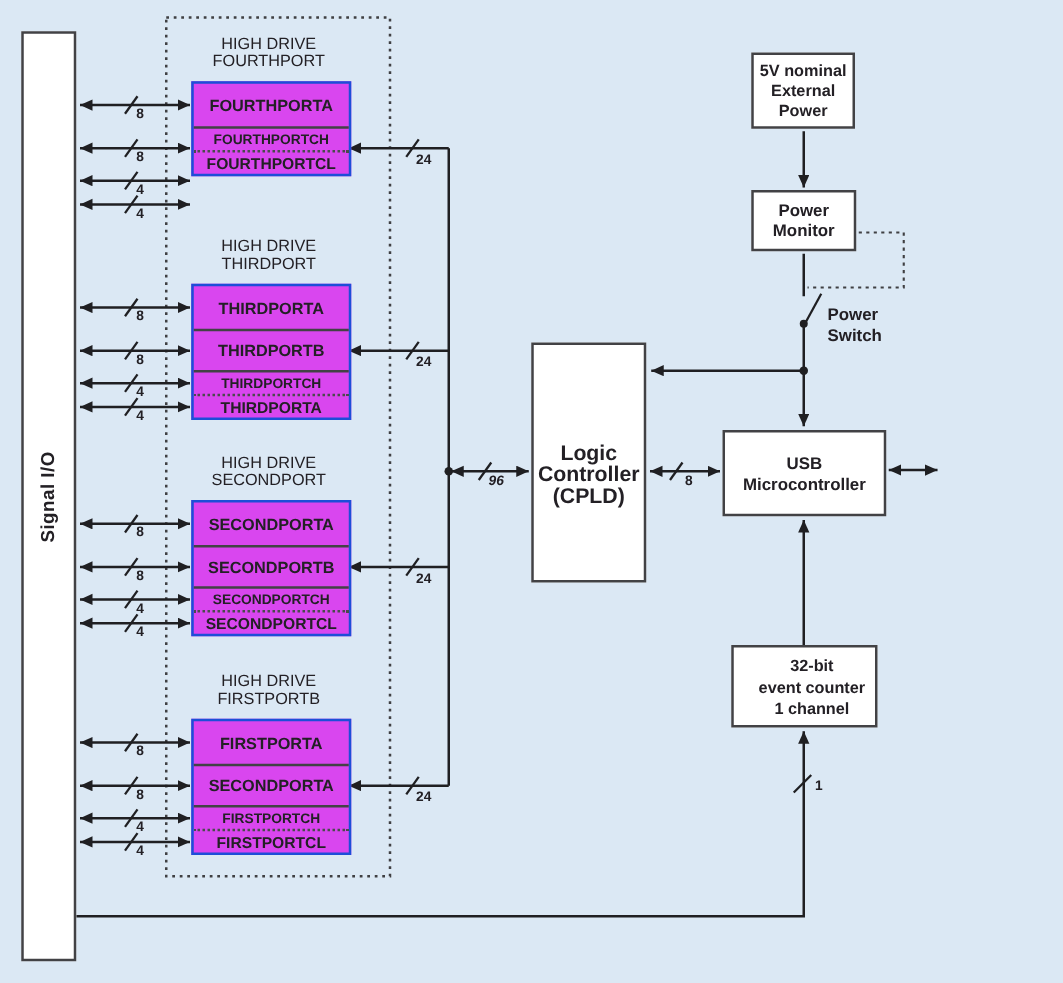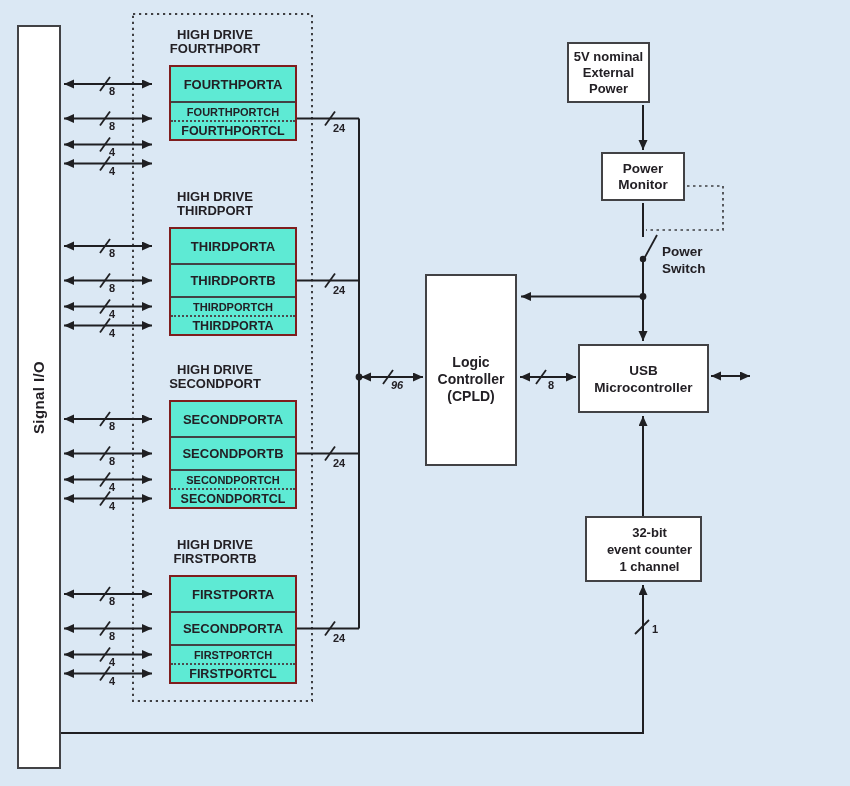"HIGH DRIVE" .group-header { font-weight: 700 -> 400 }
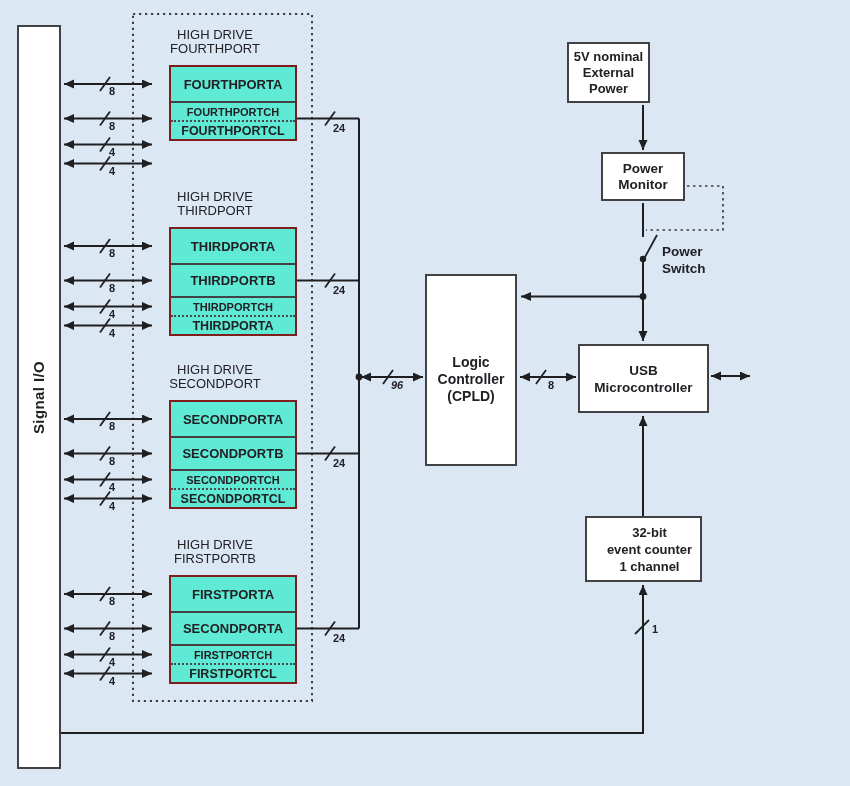"5V nominal" .pwr5v { left: 567px -> 601px }
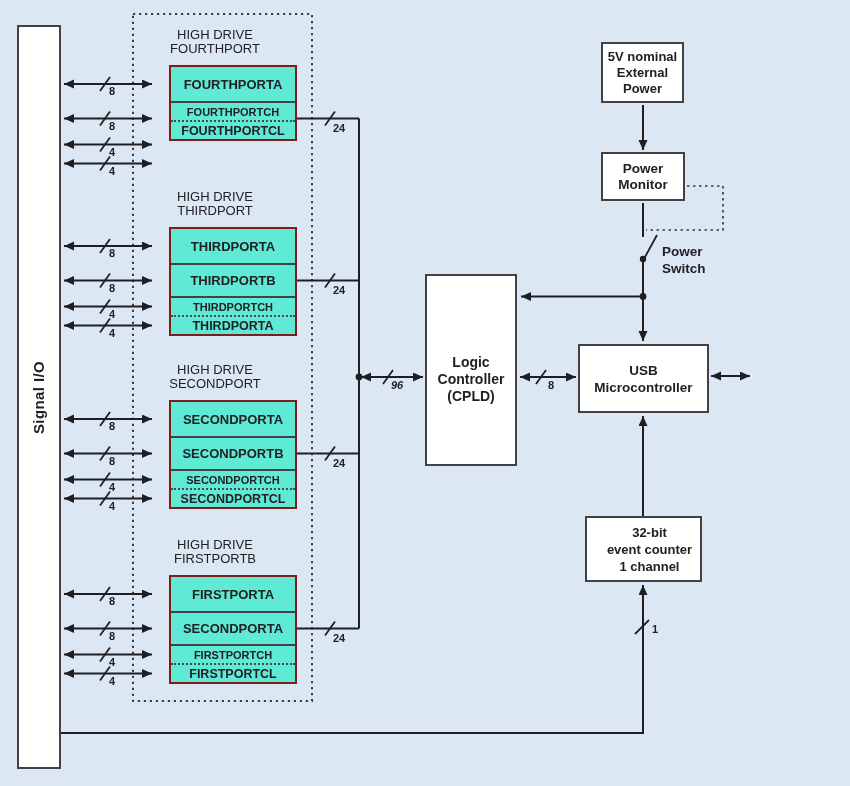"FOURTHPORTA" .stack { background: #5eead4 -> #d946ef; border: 2px solid #7f1d1d -> 2px solid #1d4ed8; left: 16px -> 0 }
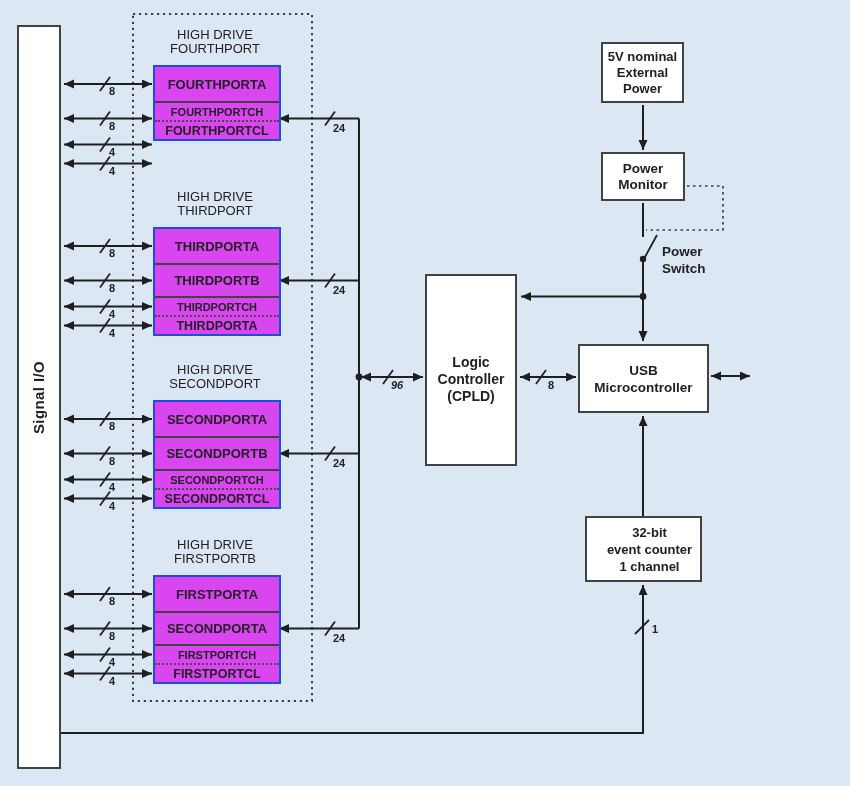"Logic" .lc { font-size: 14px -> 17px }
